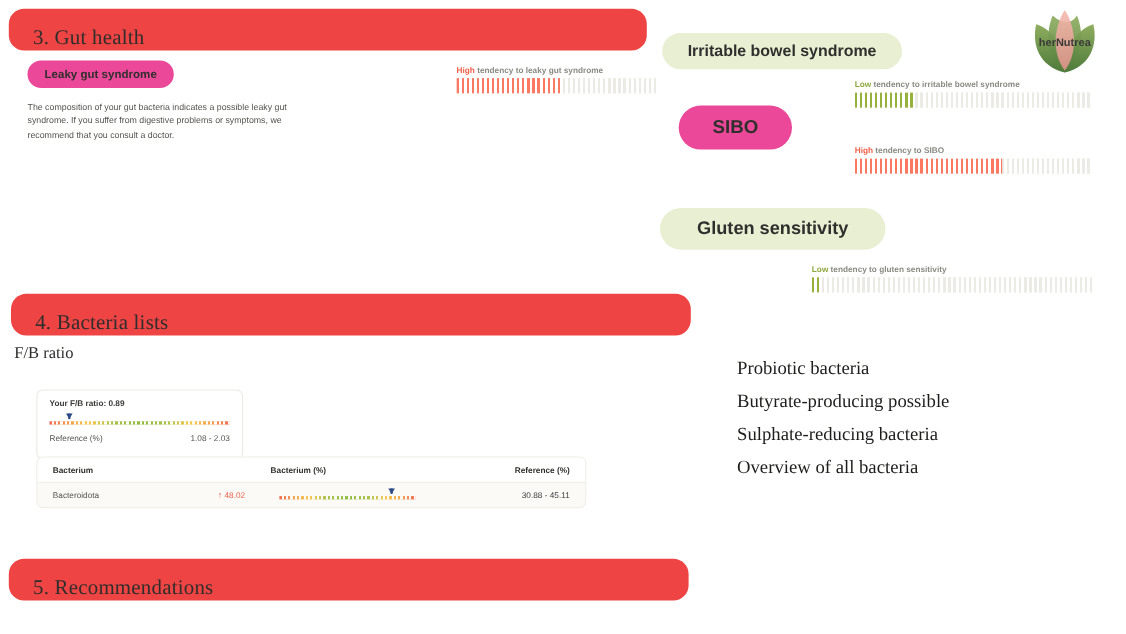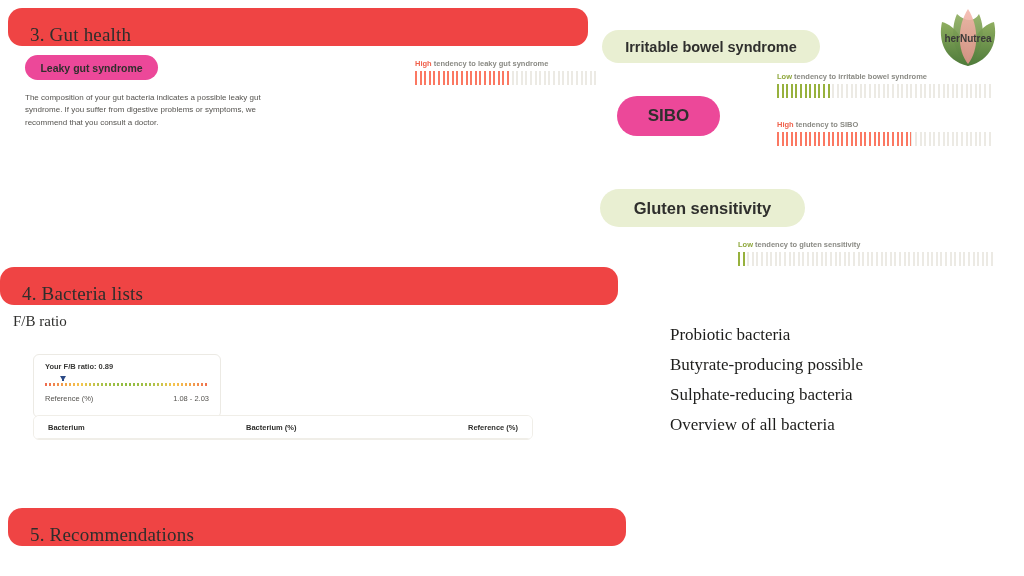"High tendency to SIBO" #meter-sibo { top: 120px -> 132px }
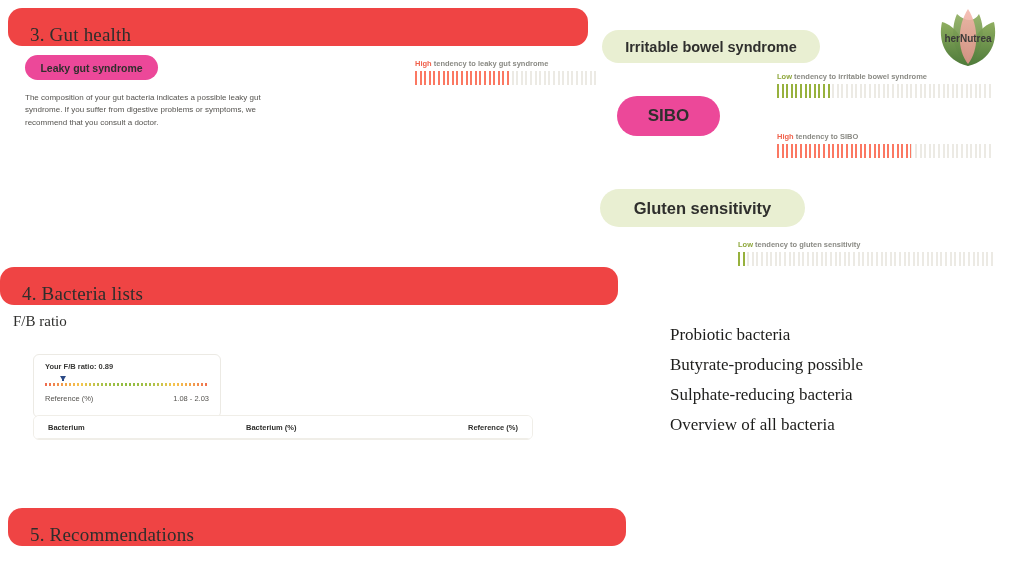"4. Bacteria lists" #bacteria-bar { left: 0 -> 10px }
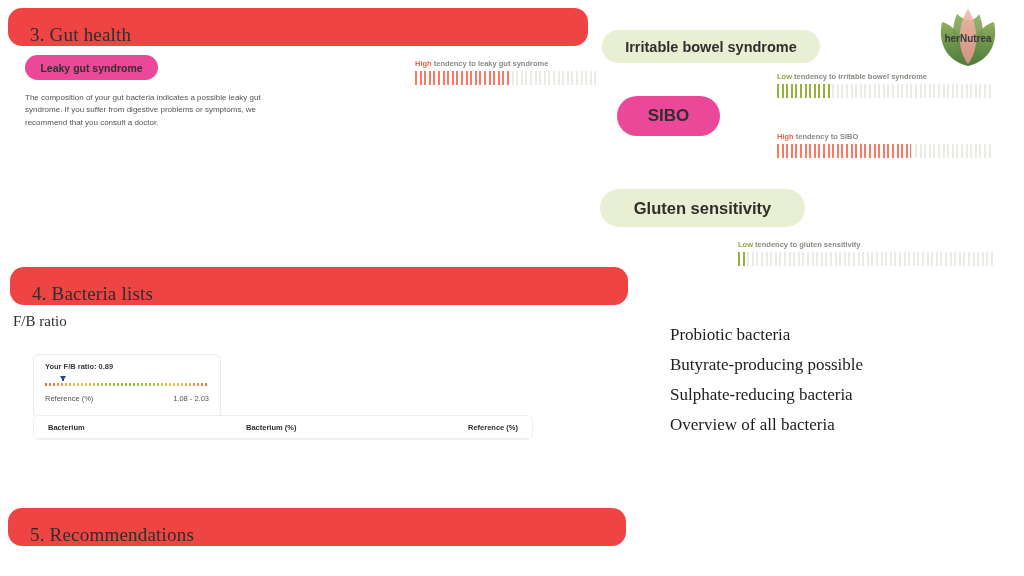"Bacteroidota" div.bt-row { html: none -> <div> <div>Bacteroidota</div> <div> <span><span>↑</span> <span>48.02</span></span> <div> <div></div> <div></div> </div> </div> <div>30.88 - 45.11</div> </div> }
